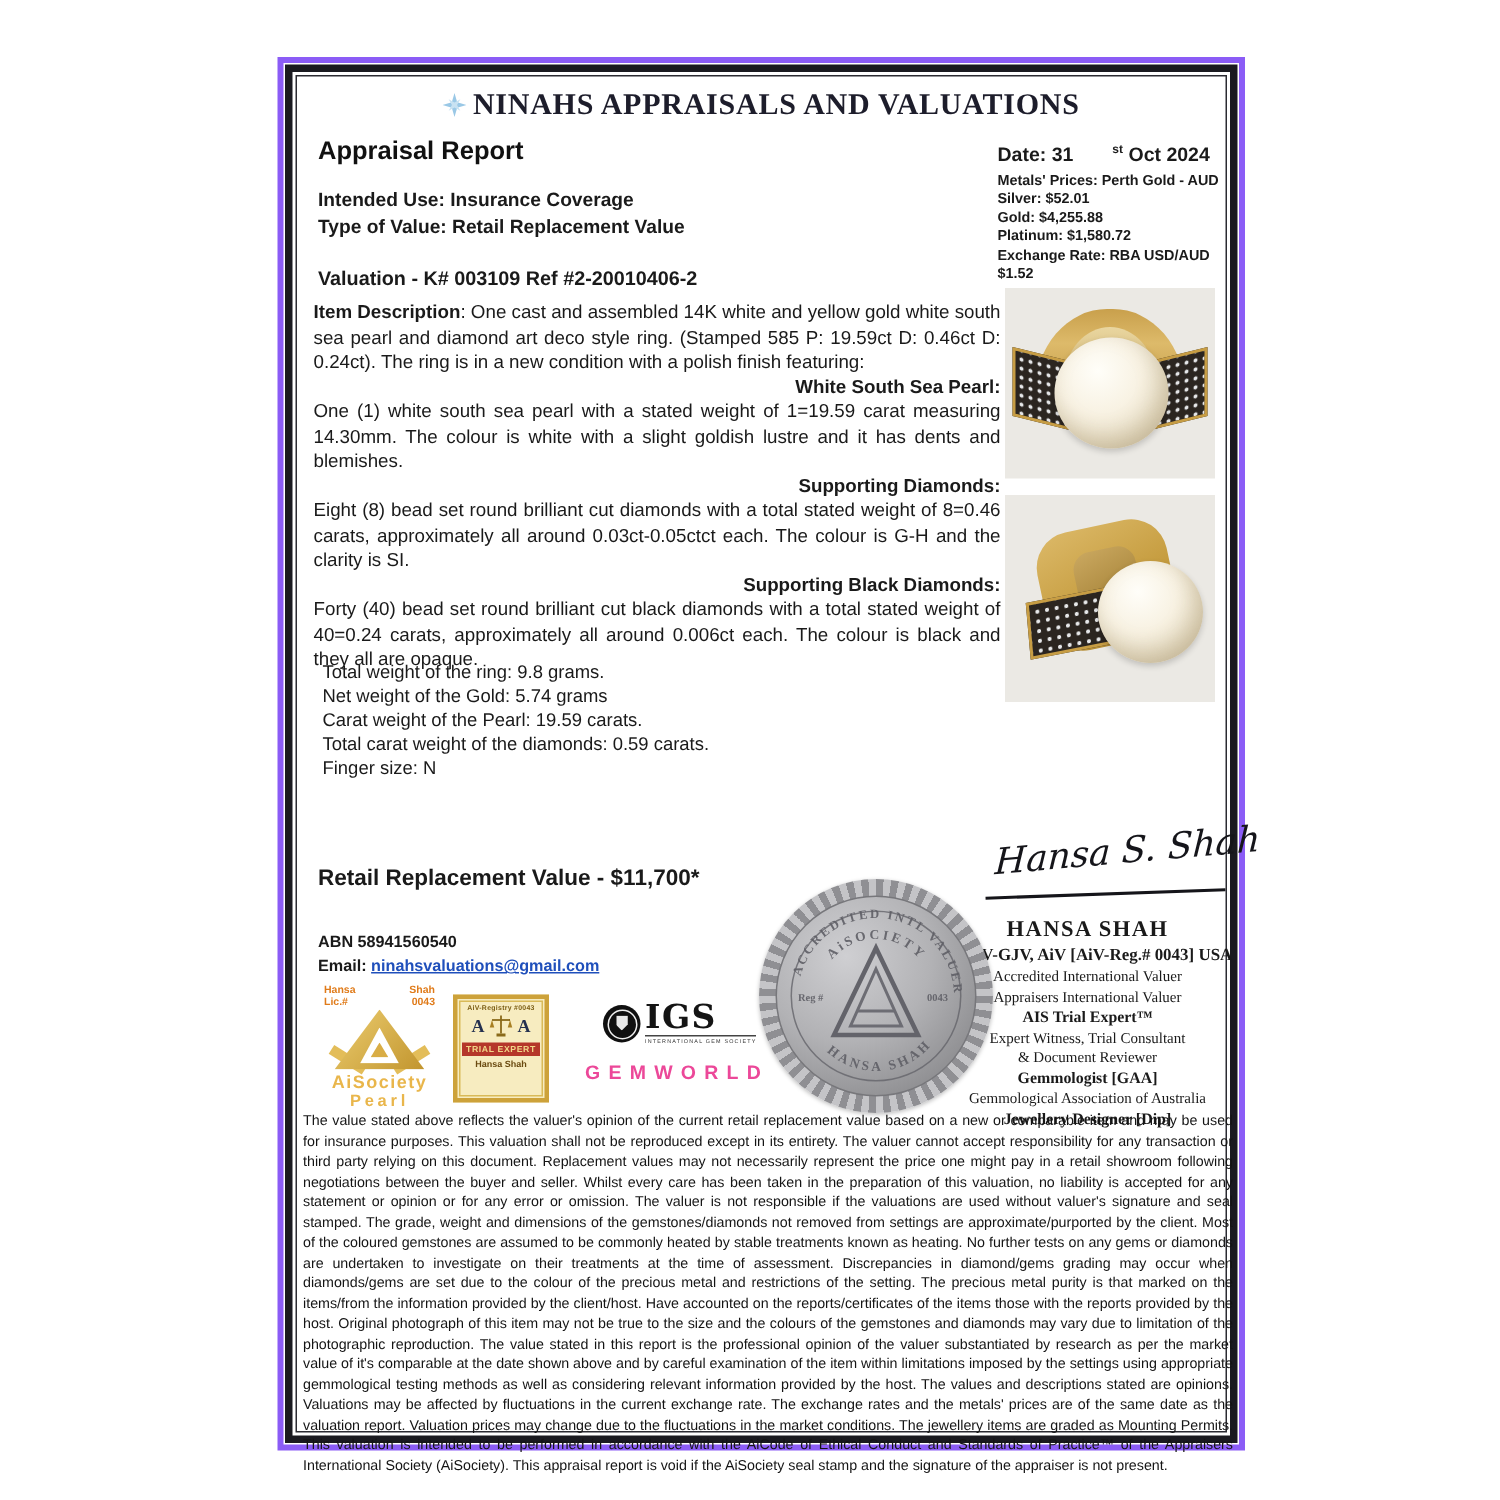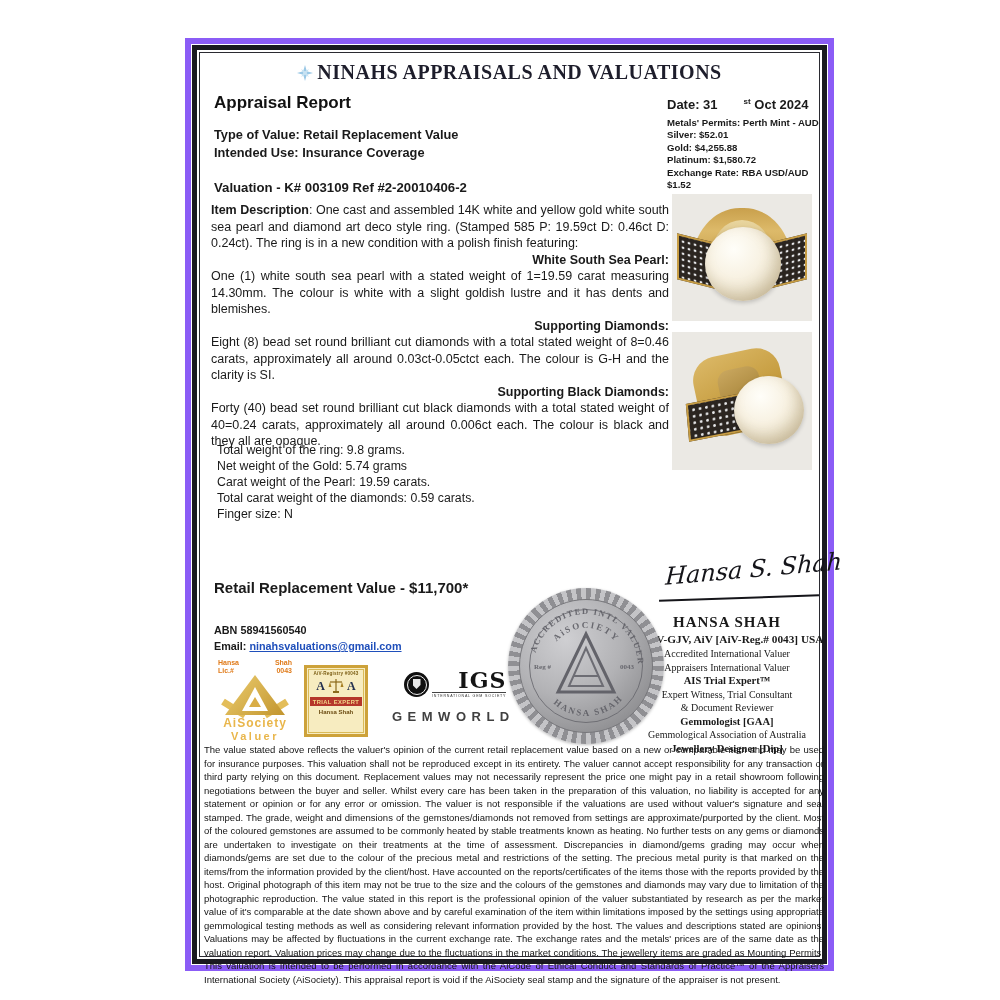"NINAHS APPRAISALS AND VALUATIONS" .frame { border: 6px solid #8b5cf6 -> 4px solid #8b5cf6 }
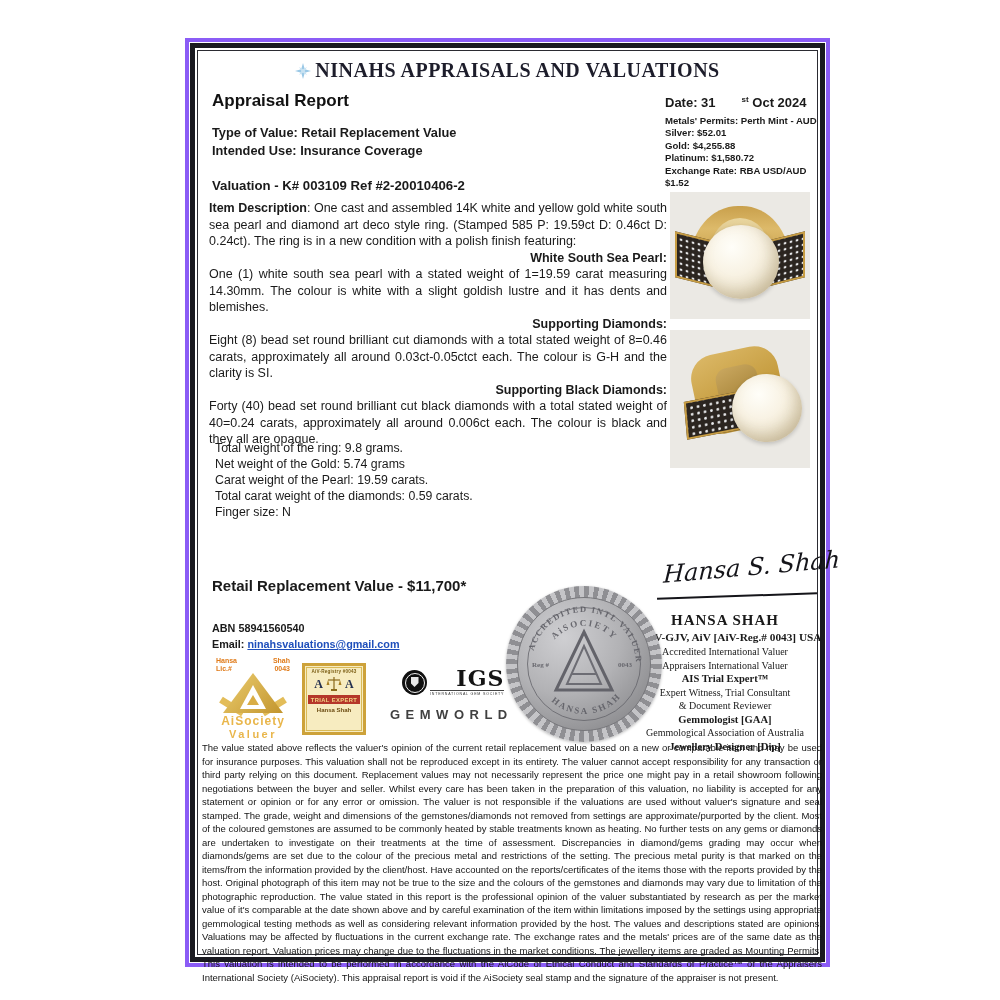"Metals' Permits: Perth Mint -" div { text: Permits: Perth Mint -> Prices: Perth Gold }
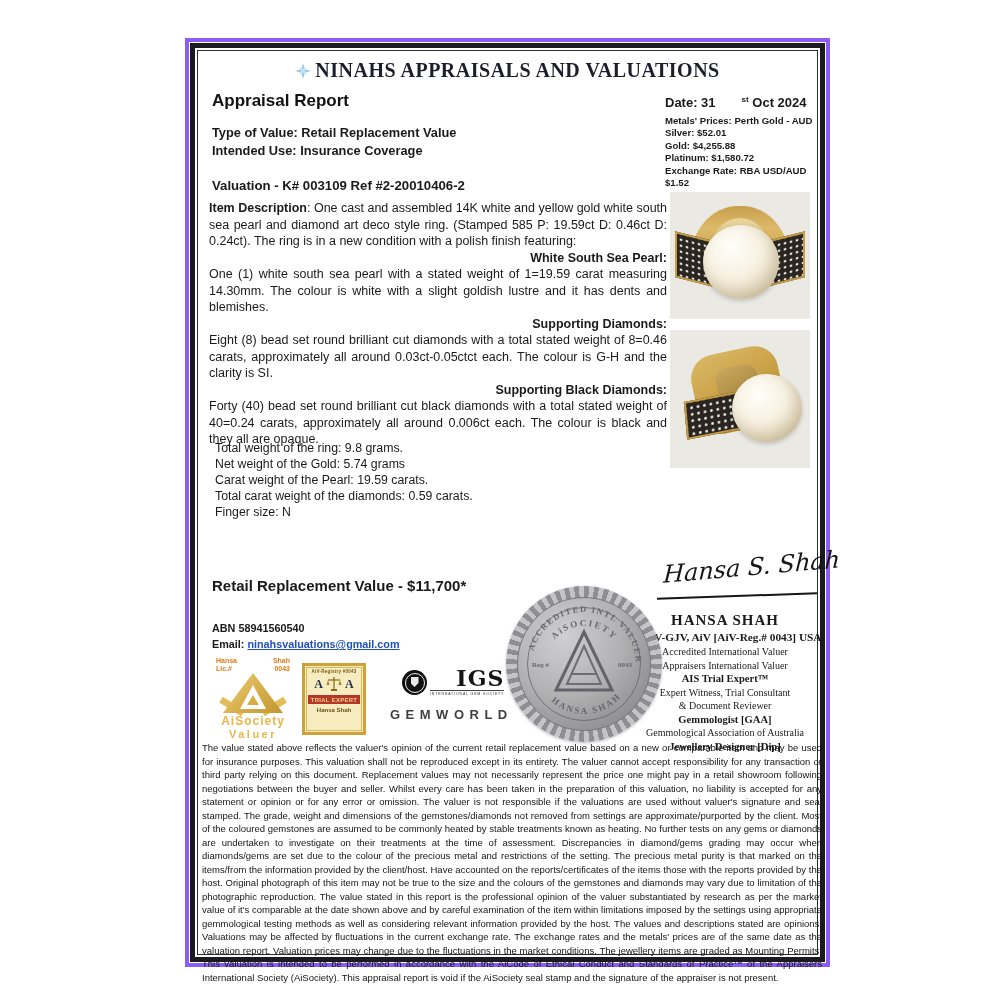"Type of Value: Retail Replacement" div { order: before "Intended Use: Insurance Coverage" -> after "Intended Use: Insurance Coverage" }
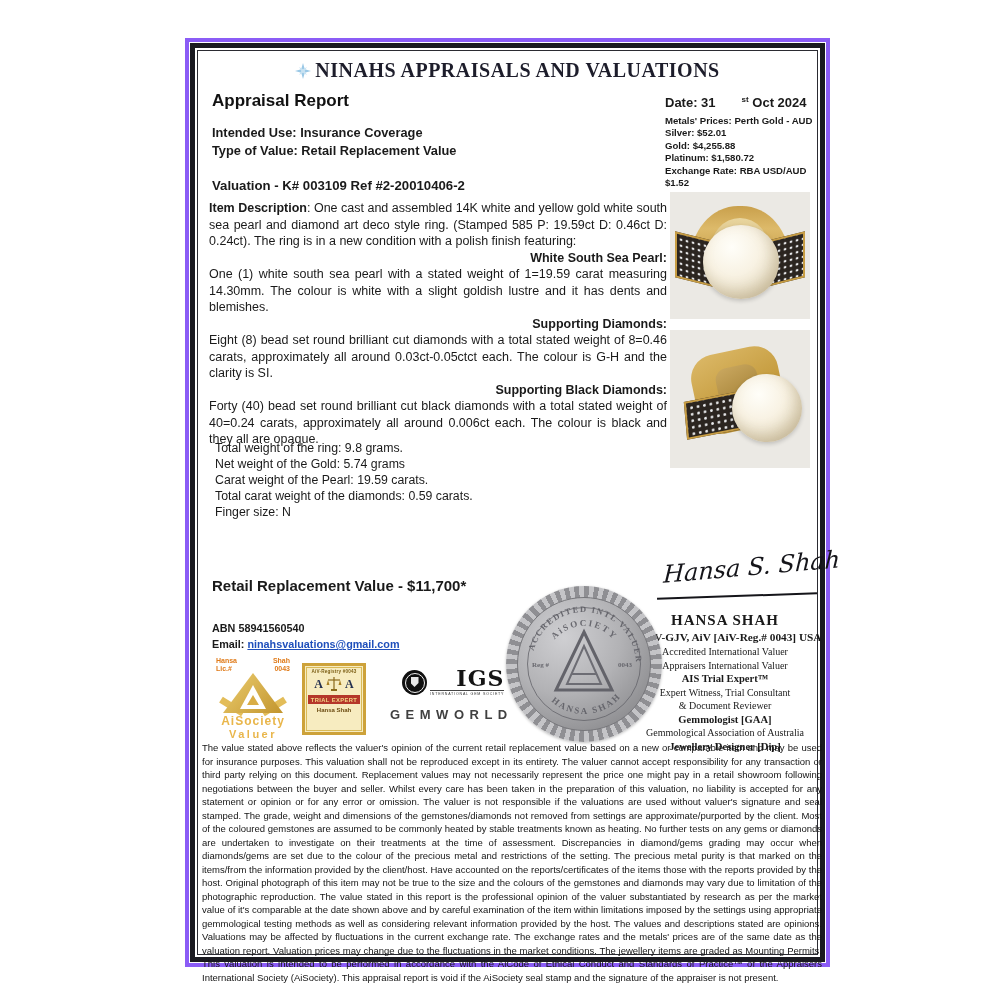"IGS" .igs-txt { text-align: right -> left }
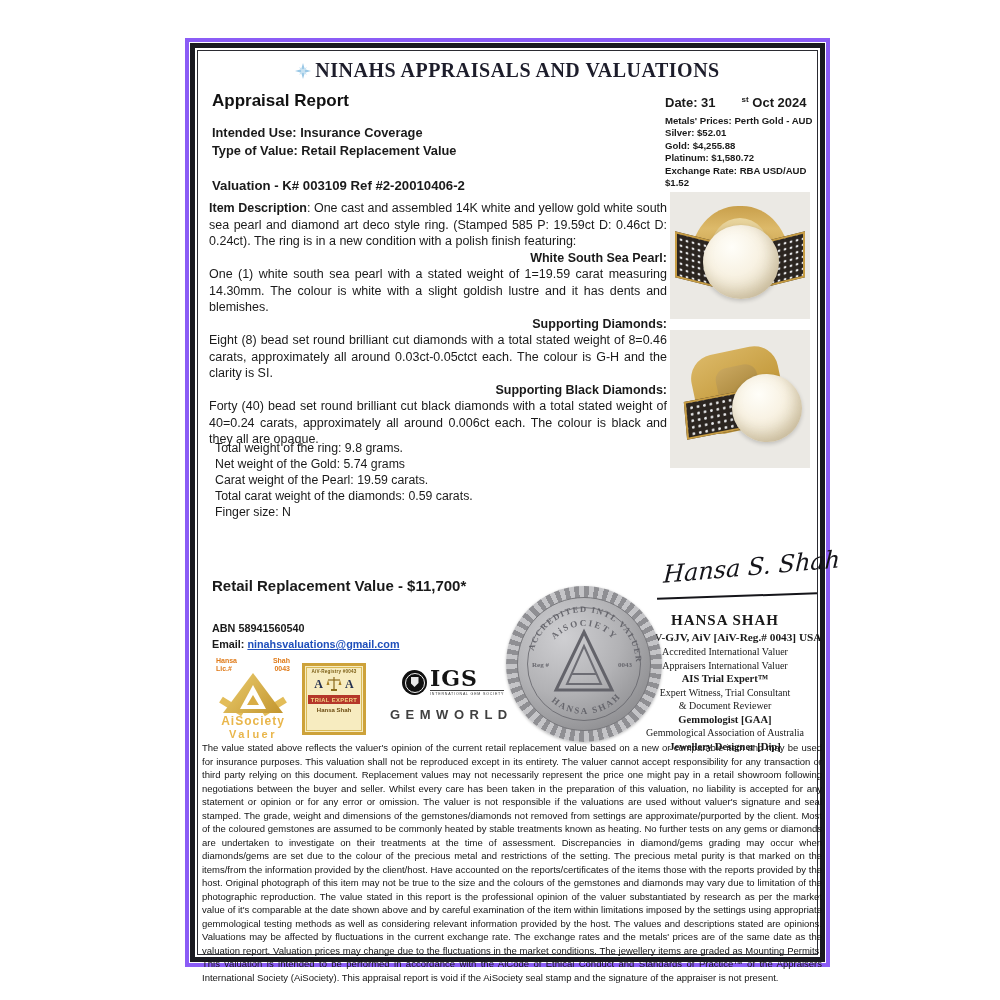"GEMWORLD" .gemworld { color: #404040 -> #ec4899 }
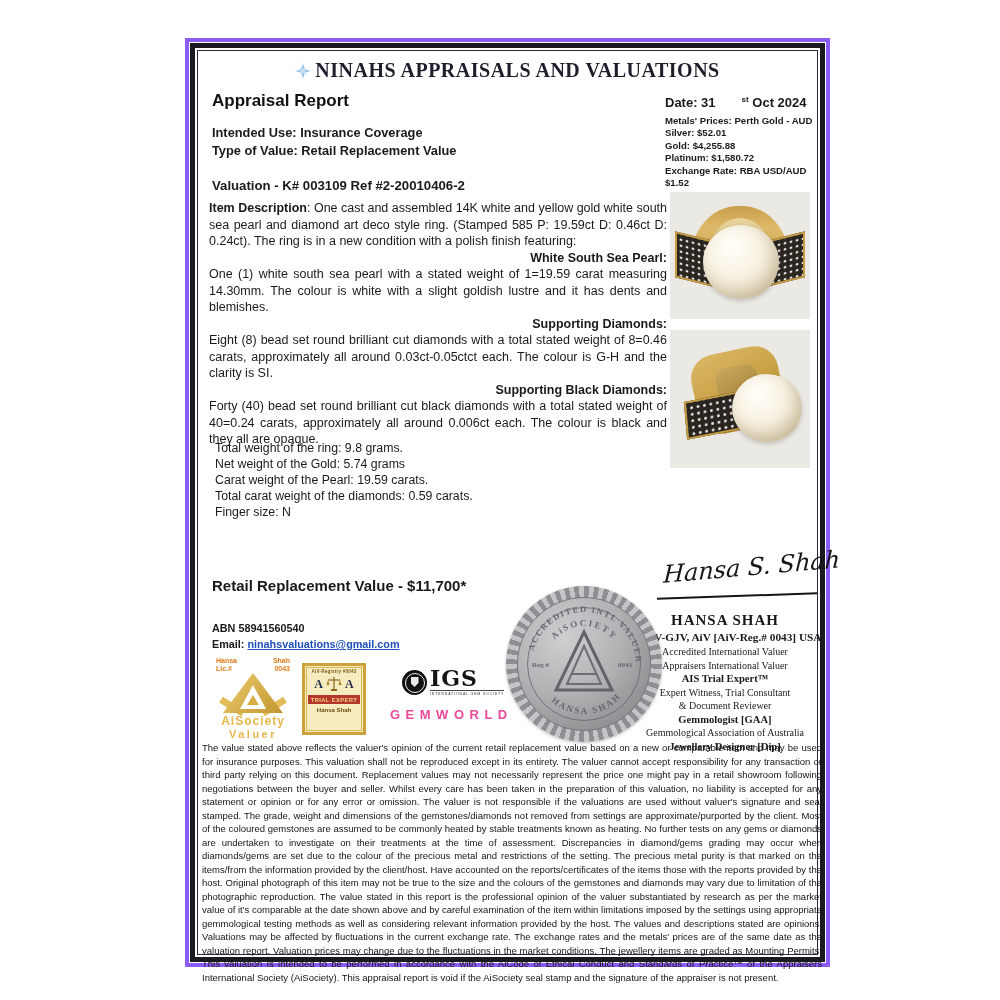"Valuer" div.ais-name2 { text: Valuer -> Pearl }
